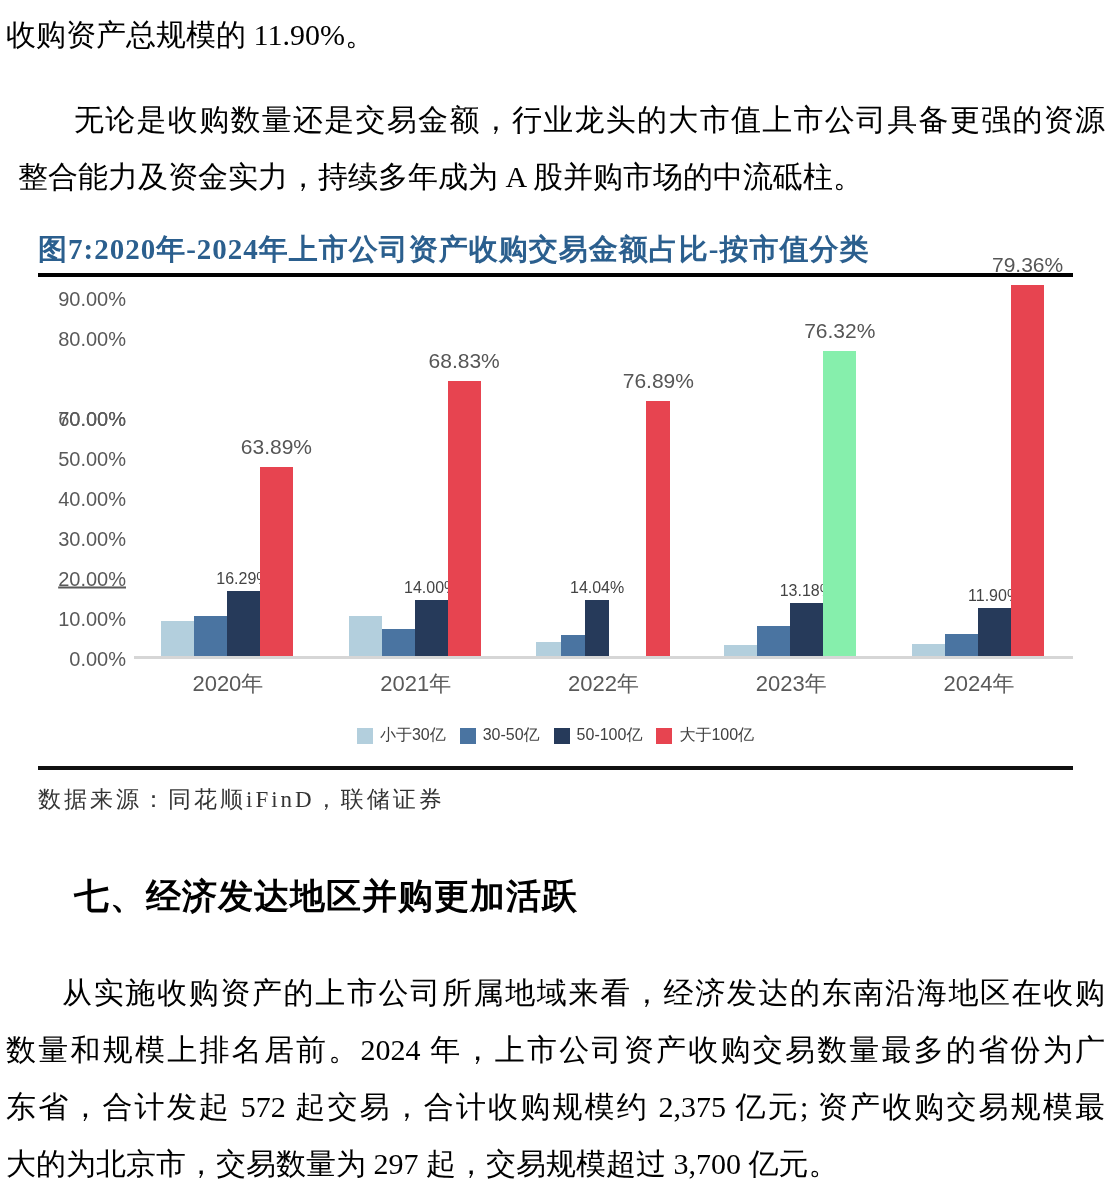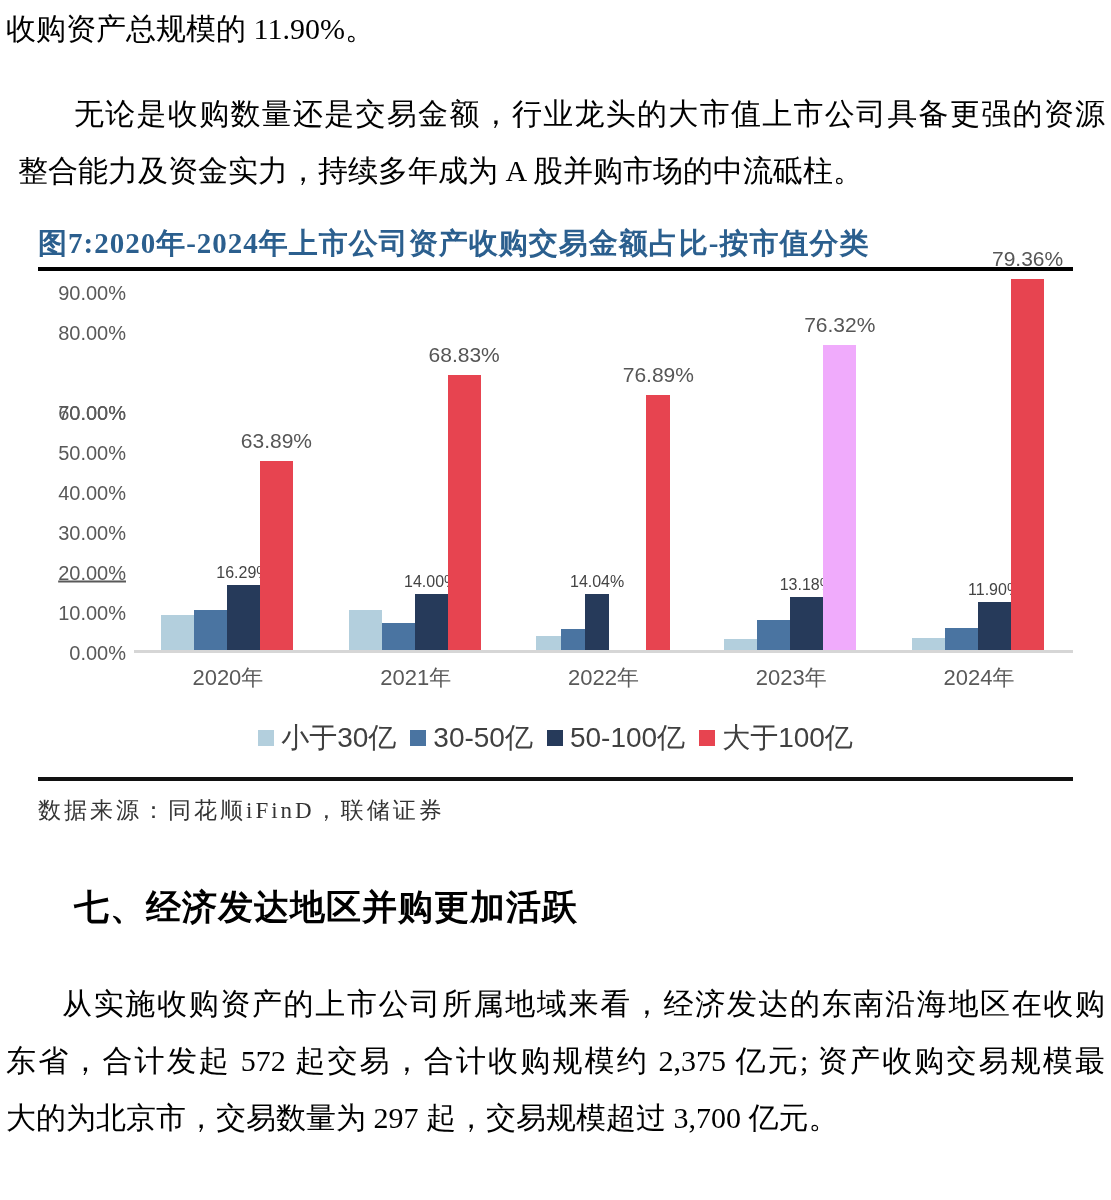"收购资产总规模的 11.90%。" .para1 { padding-top: none -> 6px }
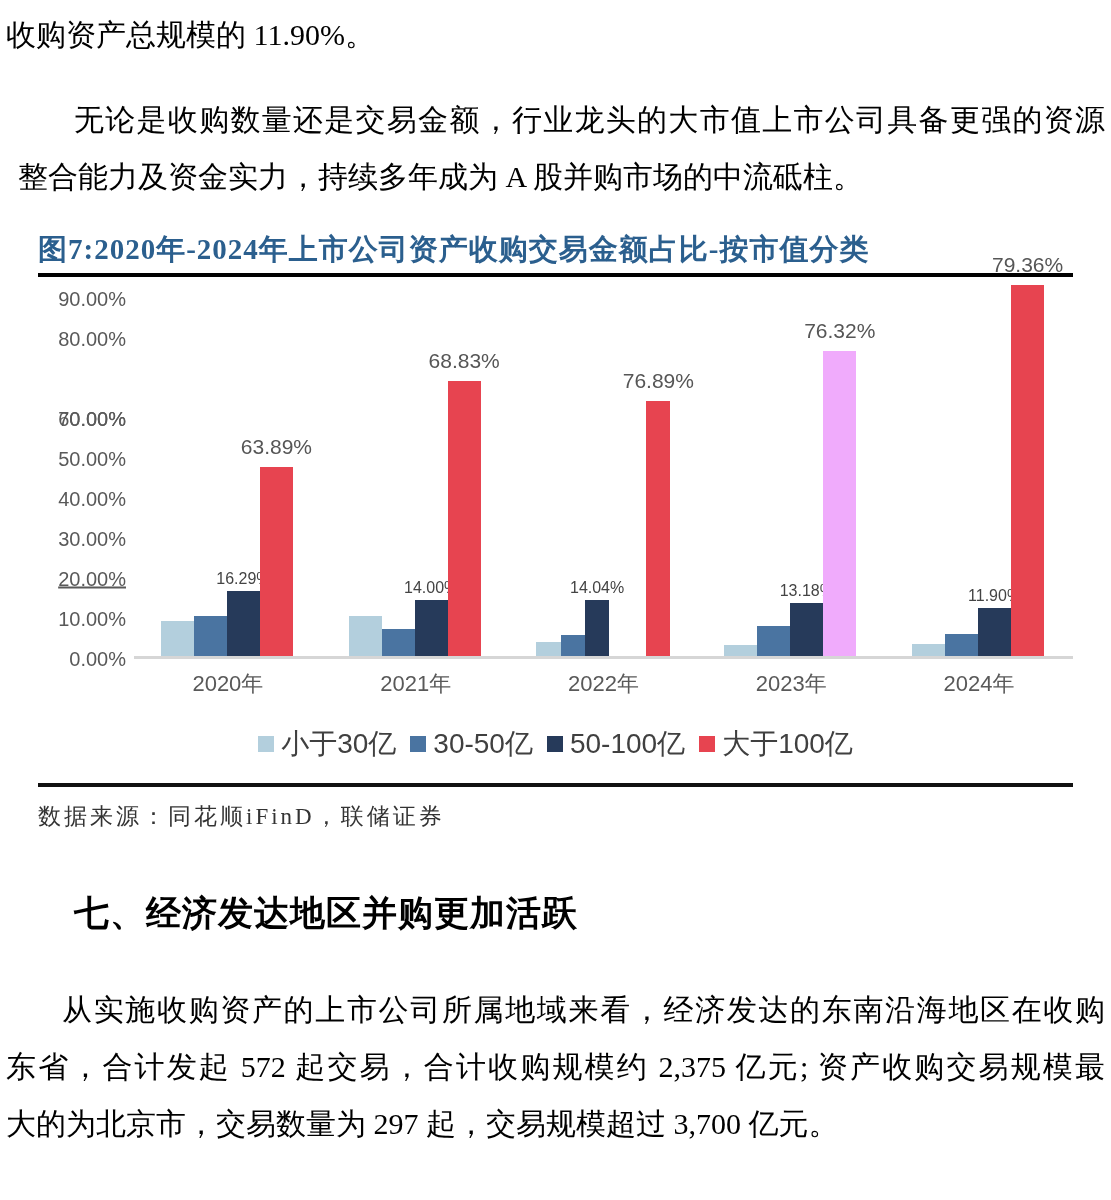"76.32%" div.bar { background: #f0abfc -> #86efac }
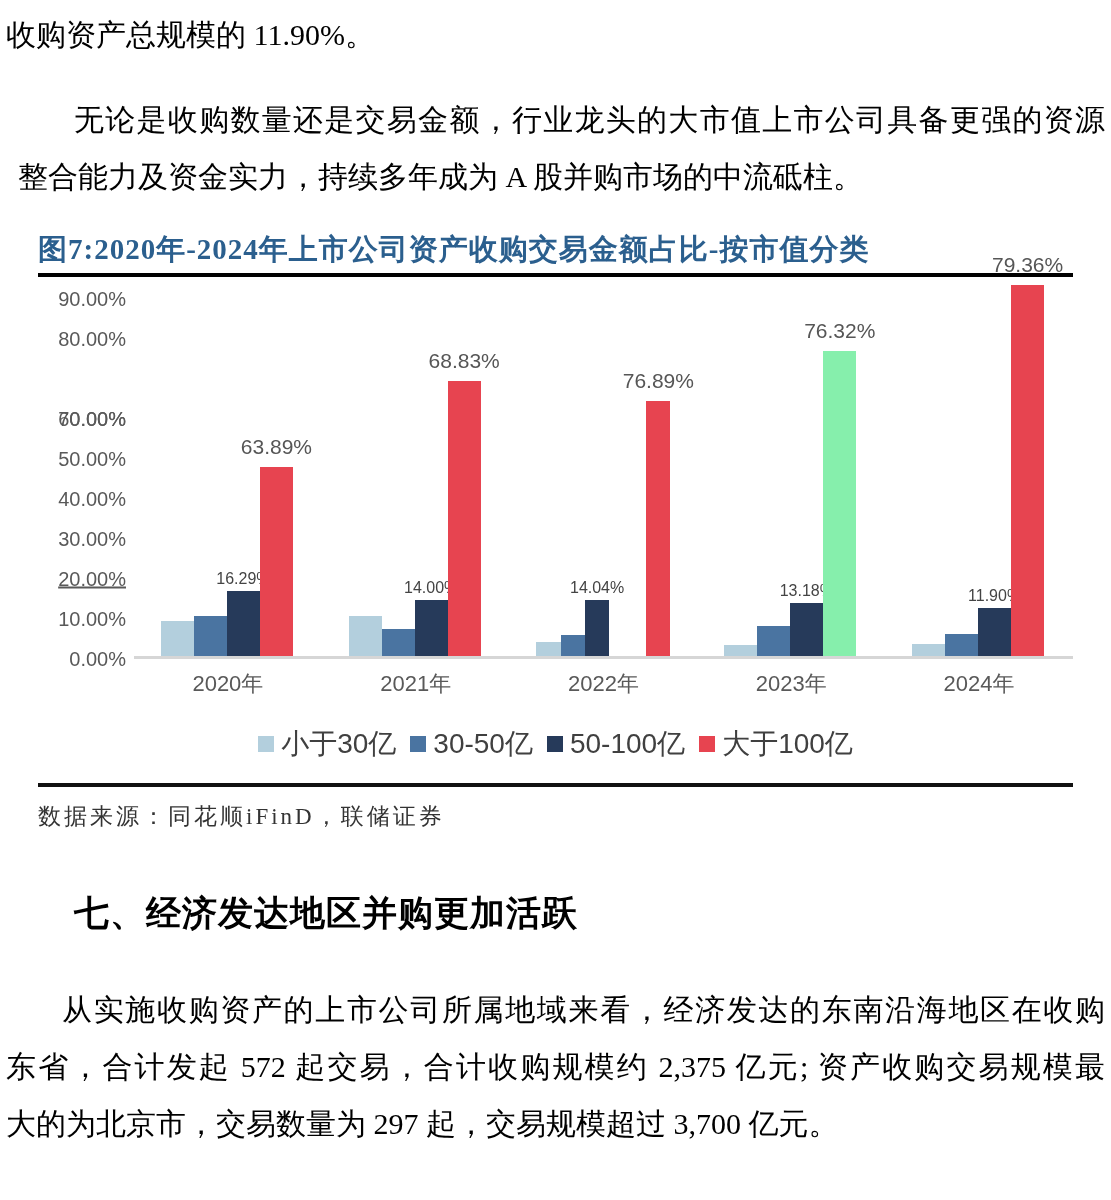"小于30亿" .legend-label { font-size: 28px -> 16px }
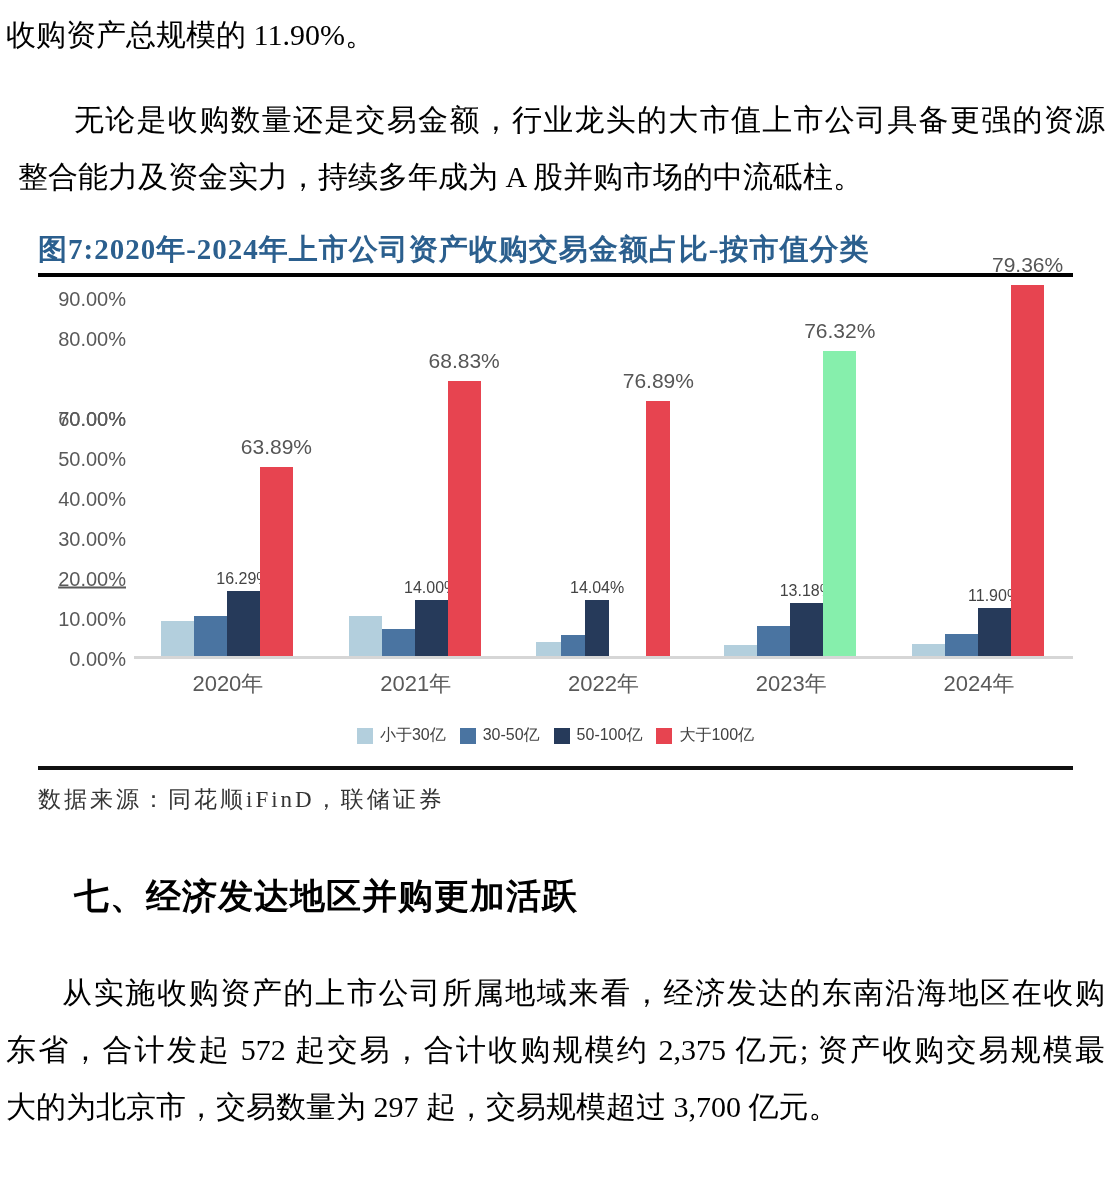"数量和规模上排名居前。2024 年，上市公司资产收购交易数量最多的省份为广" div.body-line { html: none -> <div>数量和规模上排名居前。2024 年，上市公司资产收购交易数量最多的省份为广</div> }
